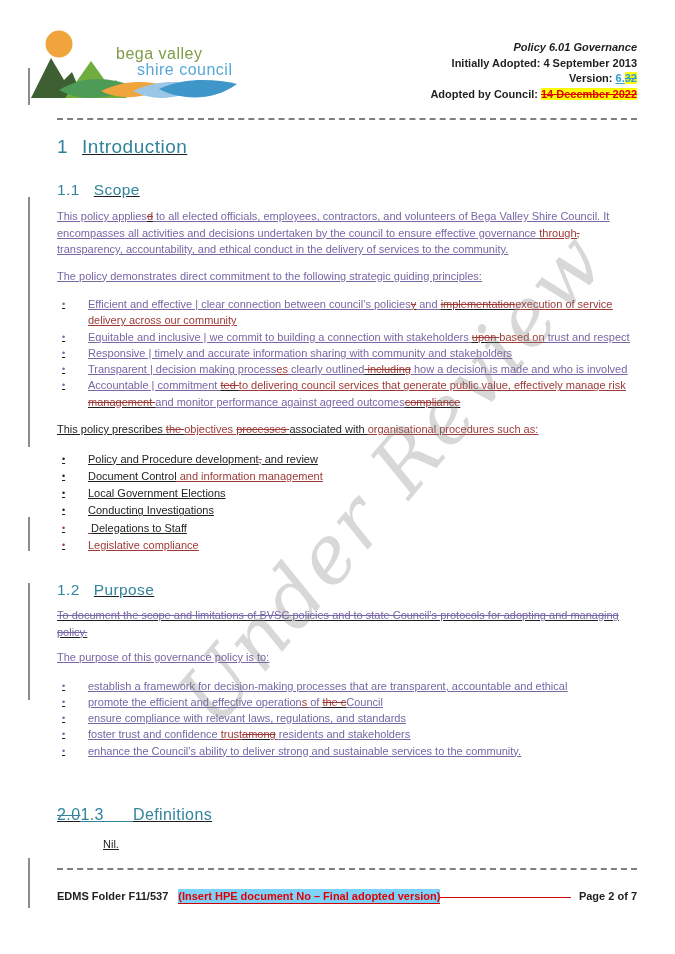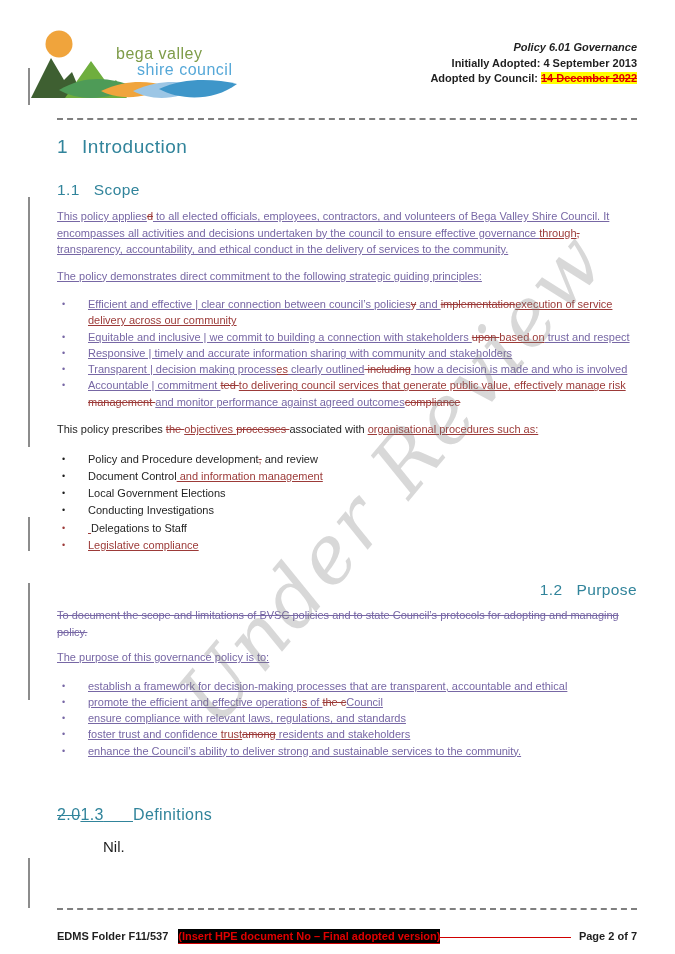"Version: 6.32" div { html: none -> <div><span>Version: </span><span>6.</span><span>32</span></div> }
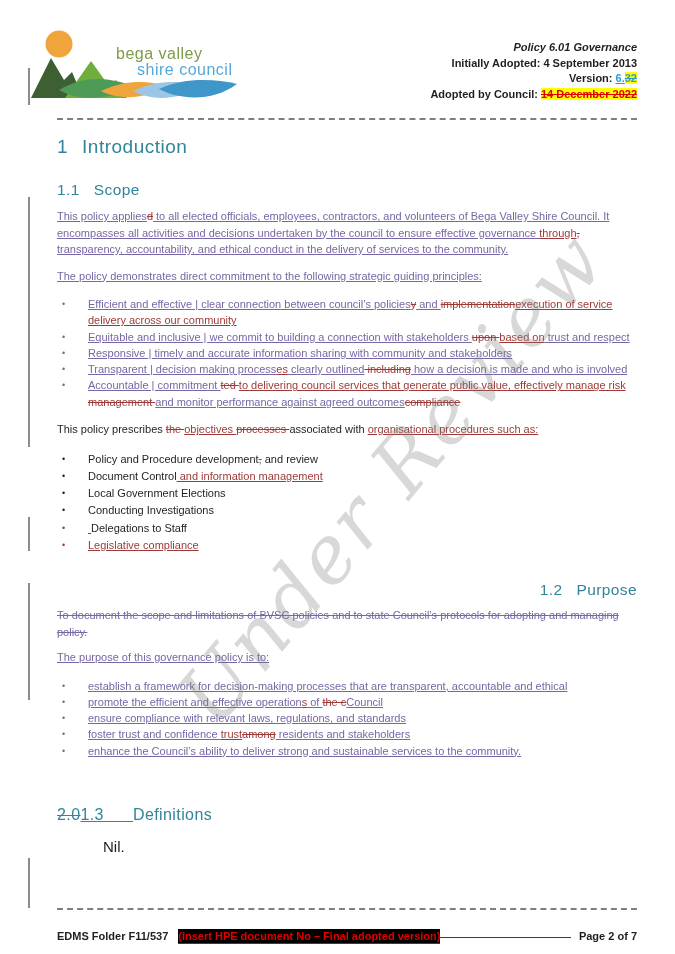"1 Introduction" .content { text-decoration: none -> underline }
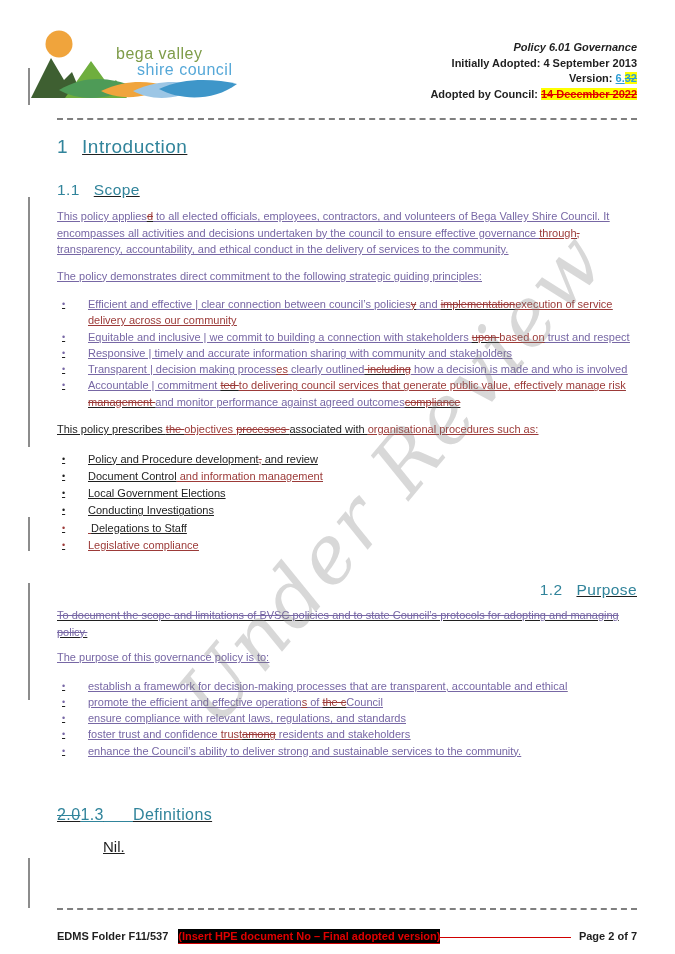"1.2 Purpose" .h2-purpose { text-align: right -> none }
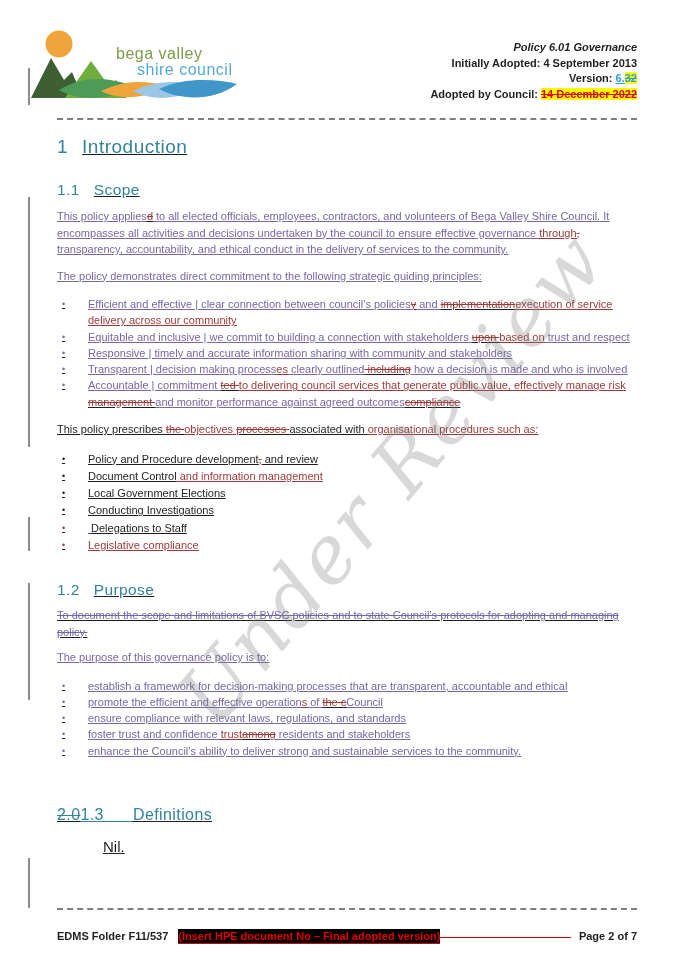"Nil." .nil { font-size: 15px -> 11px }
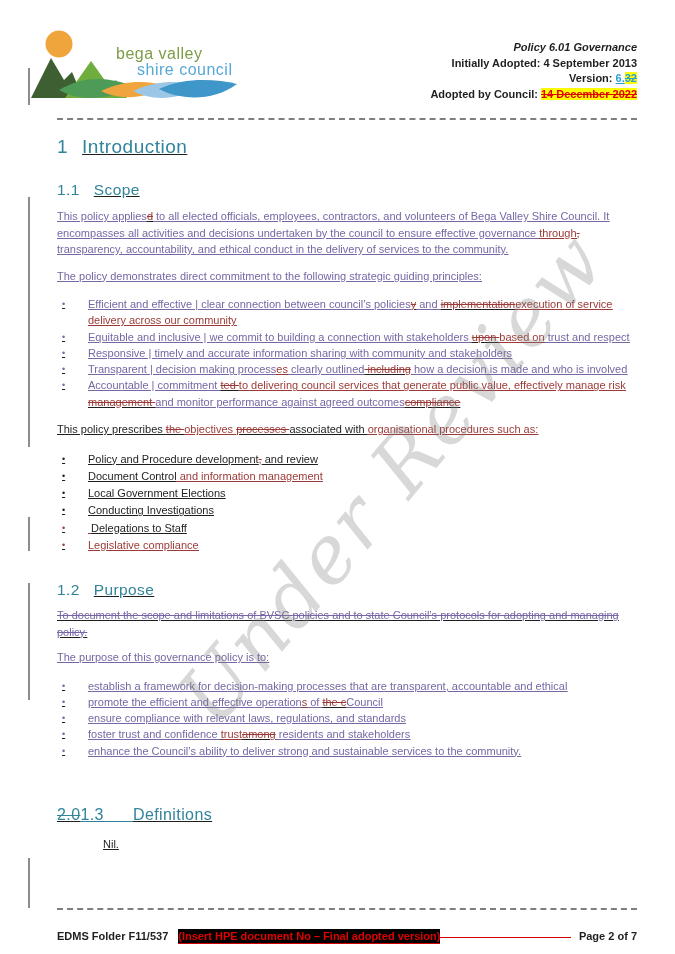"EDMS Folder F11/537" .footer { top: 908px -> 868px }
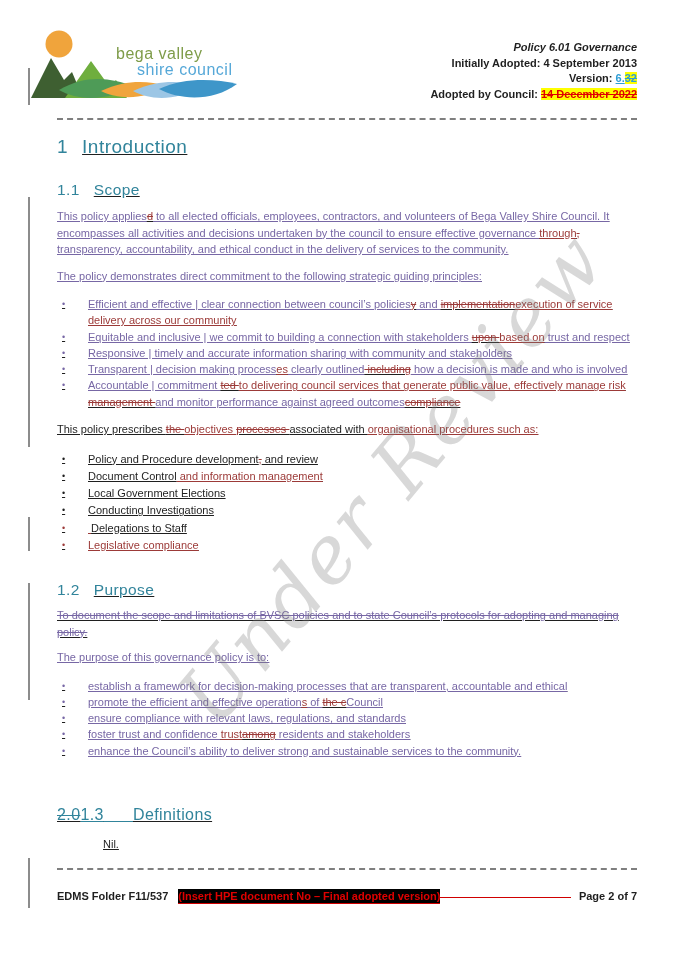"(Insert HPE document No –" .footer-highlight { background: #000000 -> #7dd3fc }
